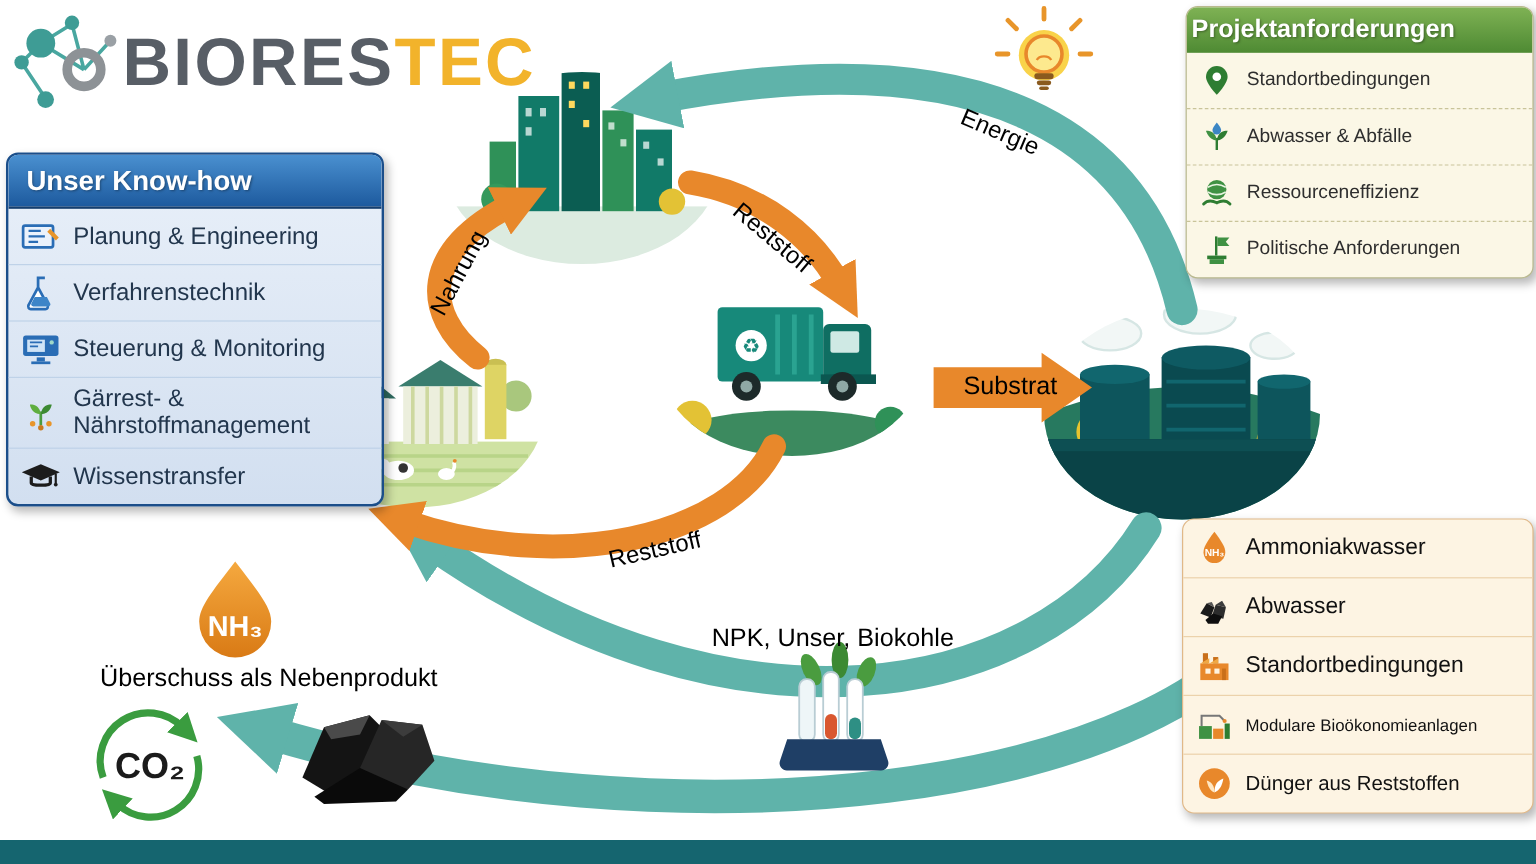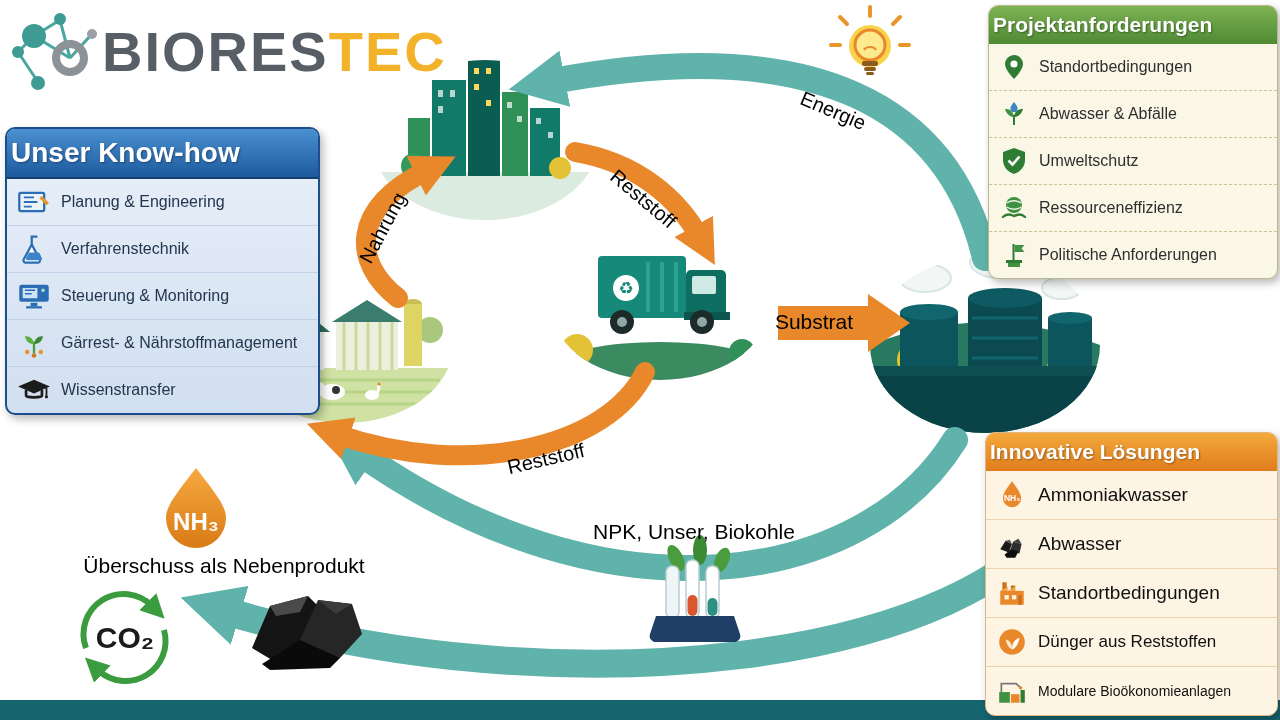"Unser Know-how" .kh .panel-header { font-size: 28px -> 23px; padding: 8px 4px -> 8px 15px }
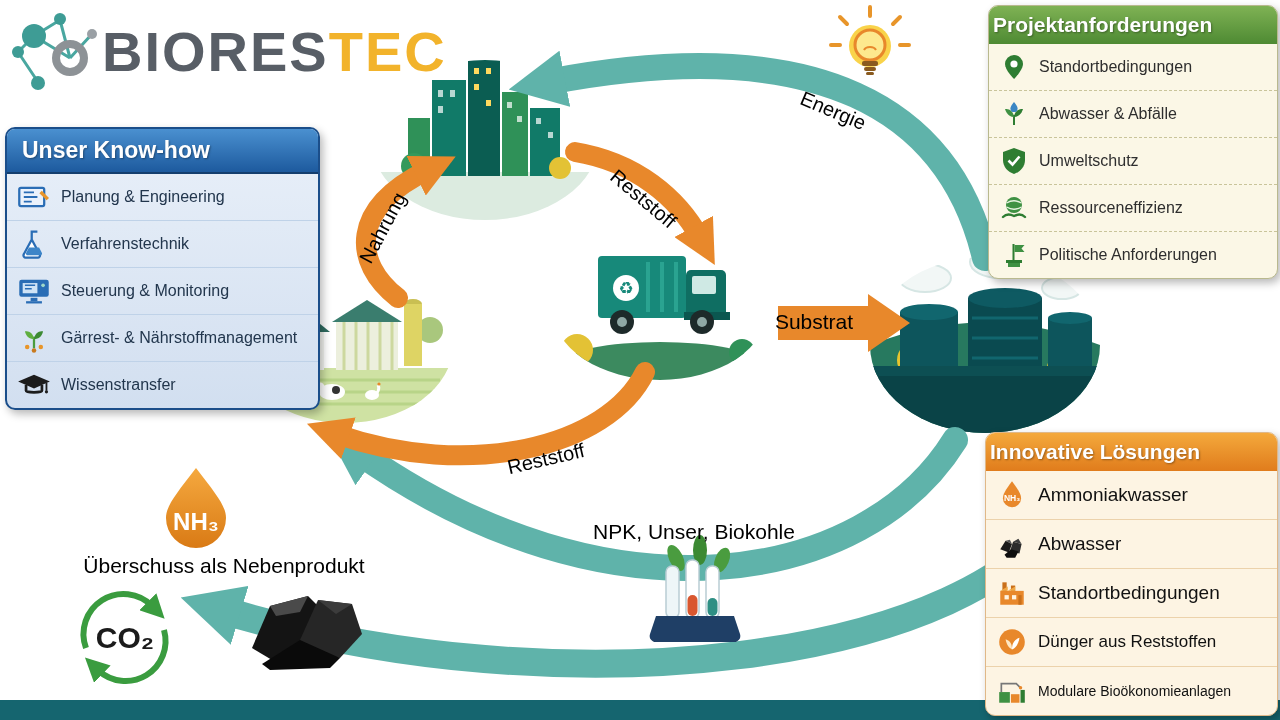"Umweltschutz" div.row { html: <div> <span> <svg> <path></path> <path></path> </svg> </span> <span>Umweltschutz</span> </div> -> none }
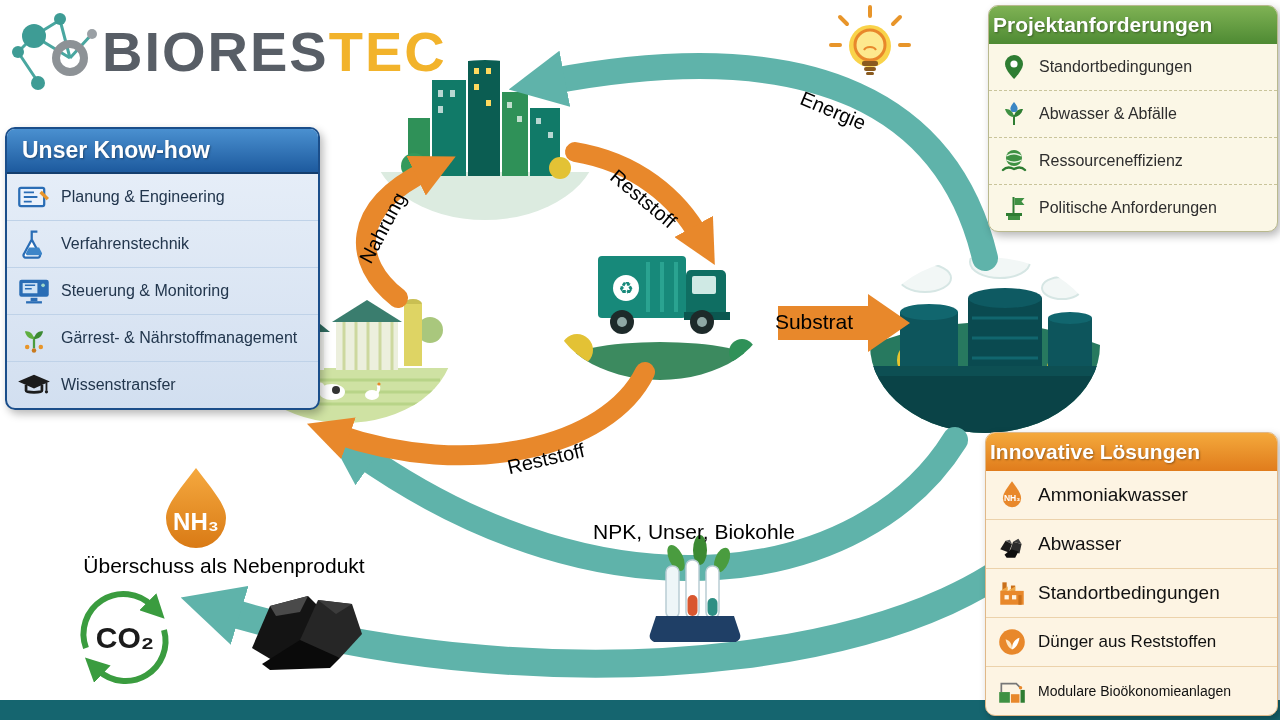"Planung & Engineering" .kh .row { font-size: 16px -> 20px }
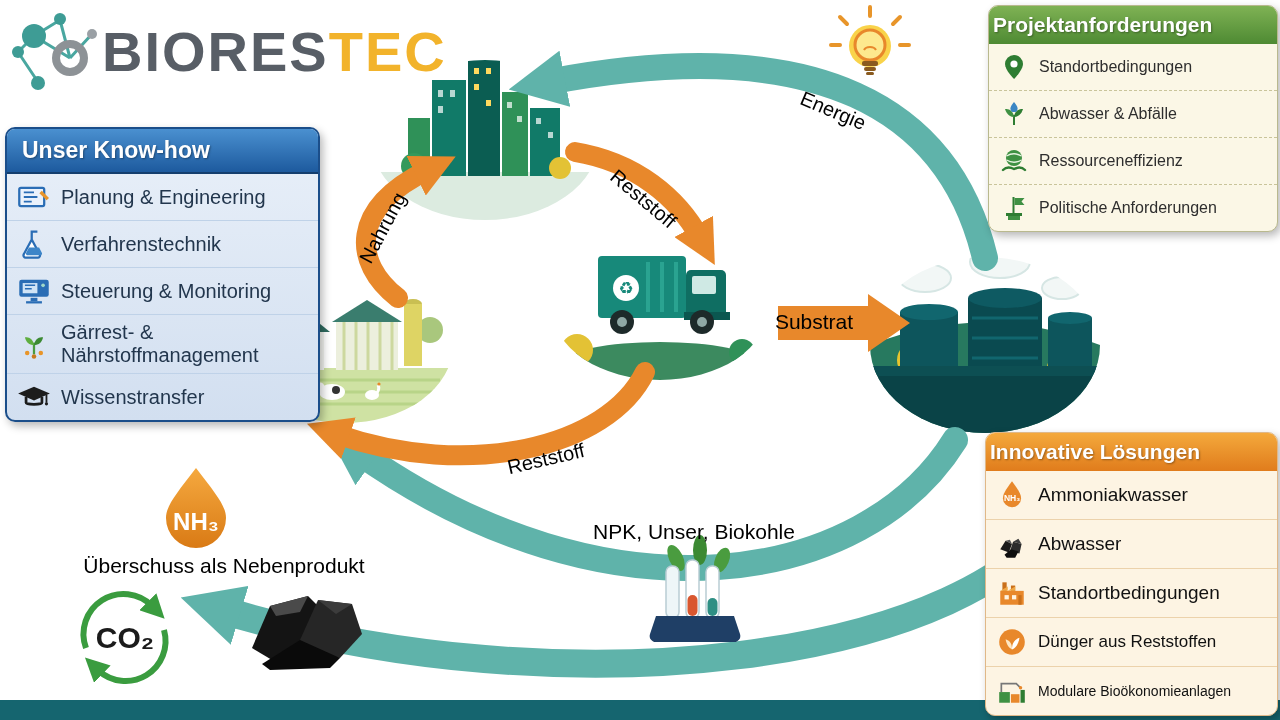"Substrat" div.flabel { left: 814px -> 842px }
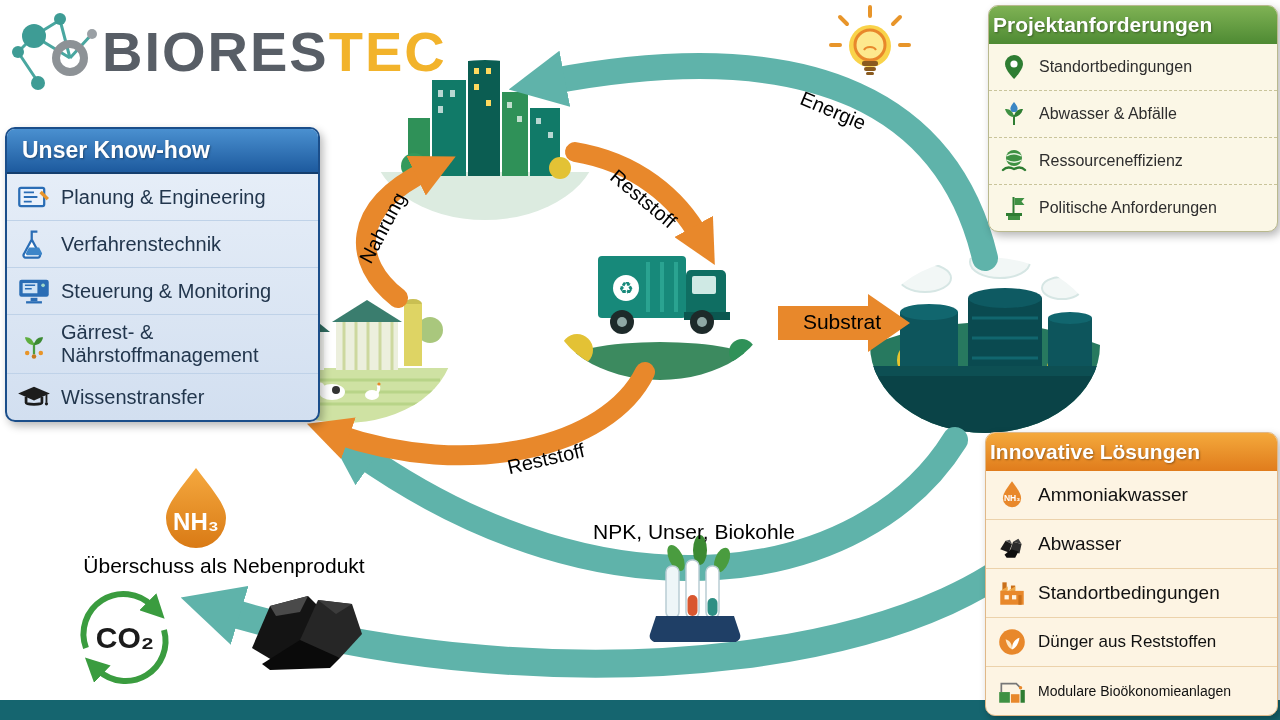"Innovative Lösungen" div.panel-header { html: <div>Innovative Lösungen</div> -> none }
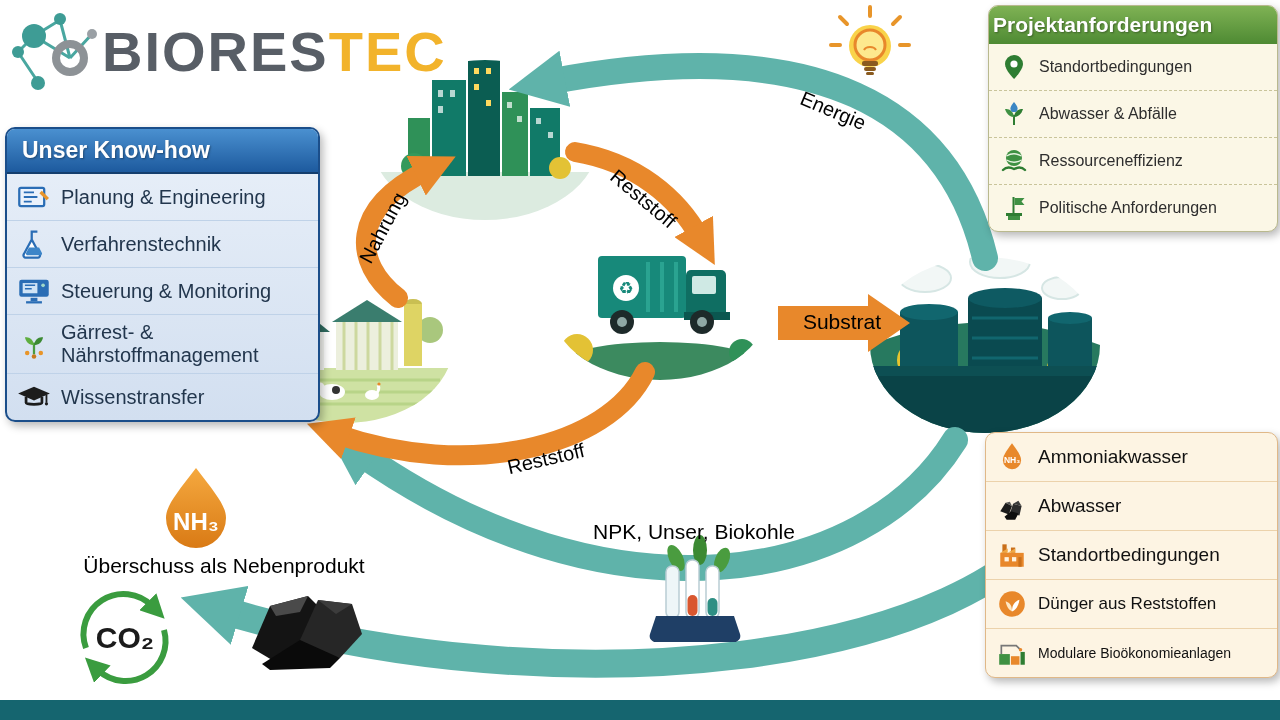"Dünger aus Reststoffen" div.row { order: before "Modulare Bioökonomieanlagen" -> after "Modulare Bioökonomieanlagen" }
